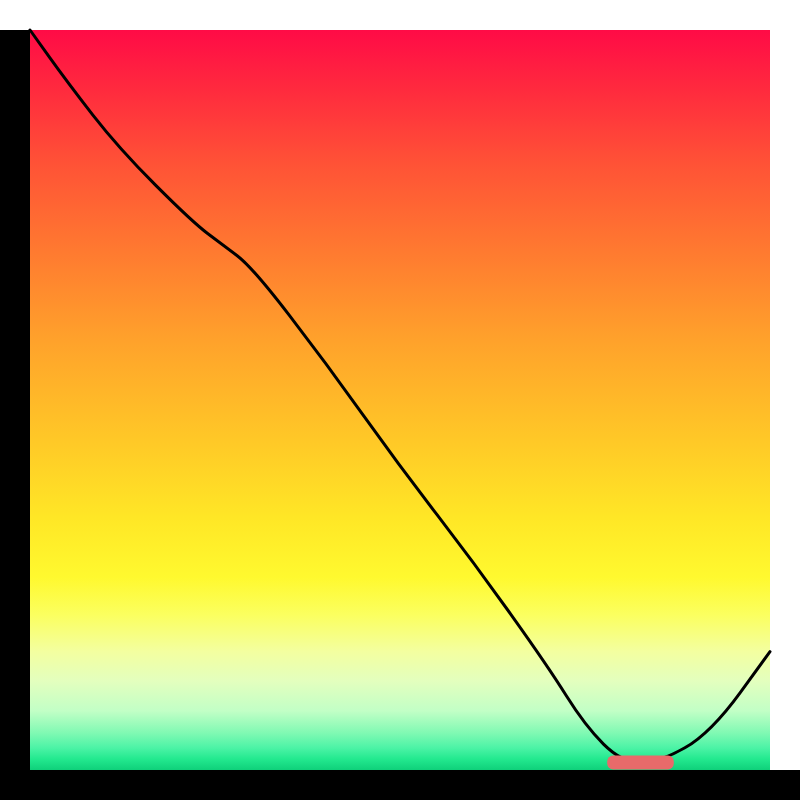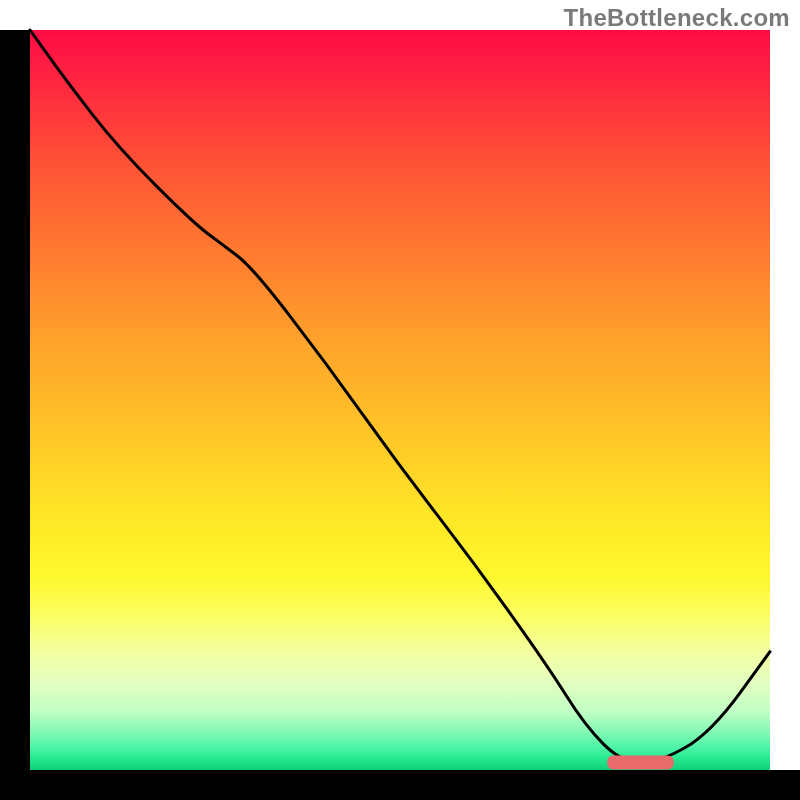"TheBottleneck.com" div.watermark { html: <div>TheBottleneck.com</div> -> none }
